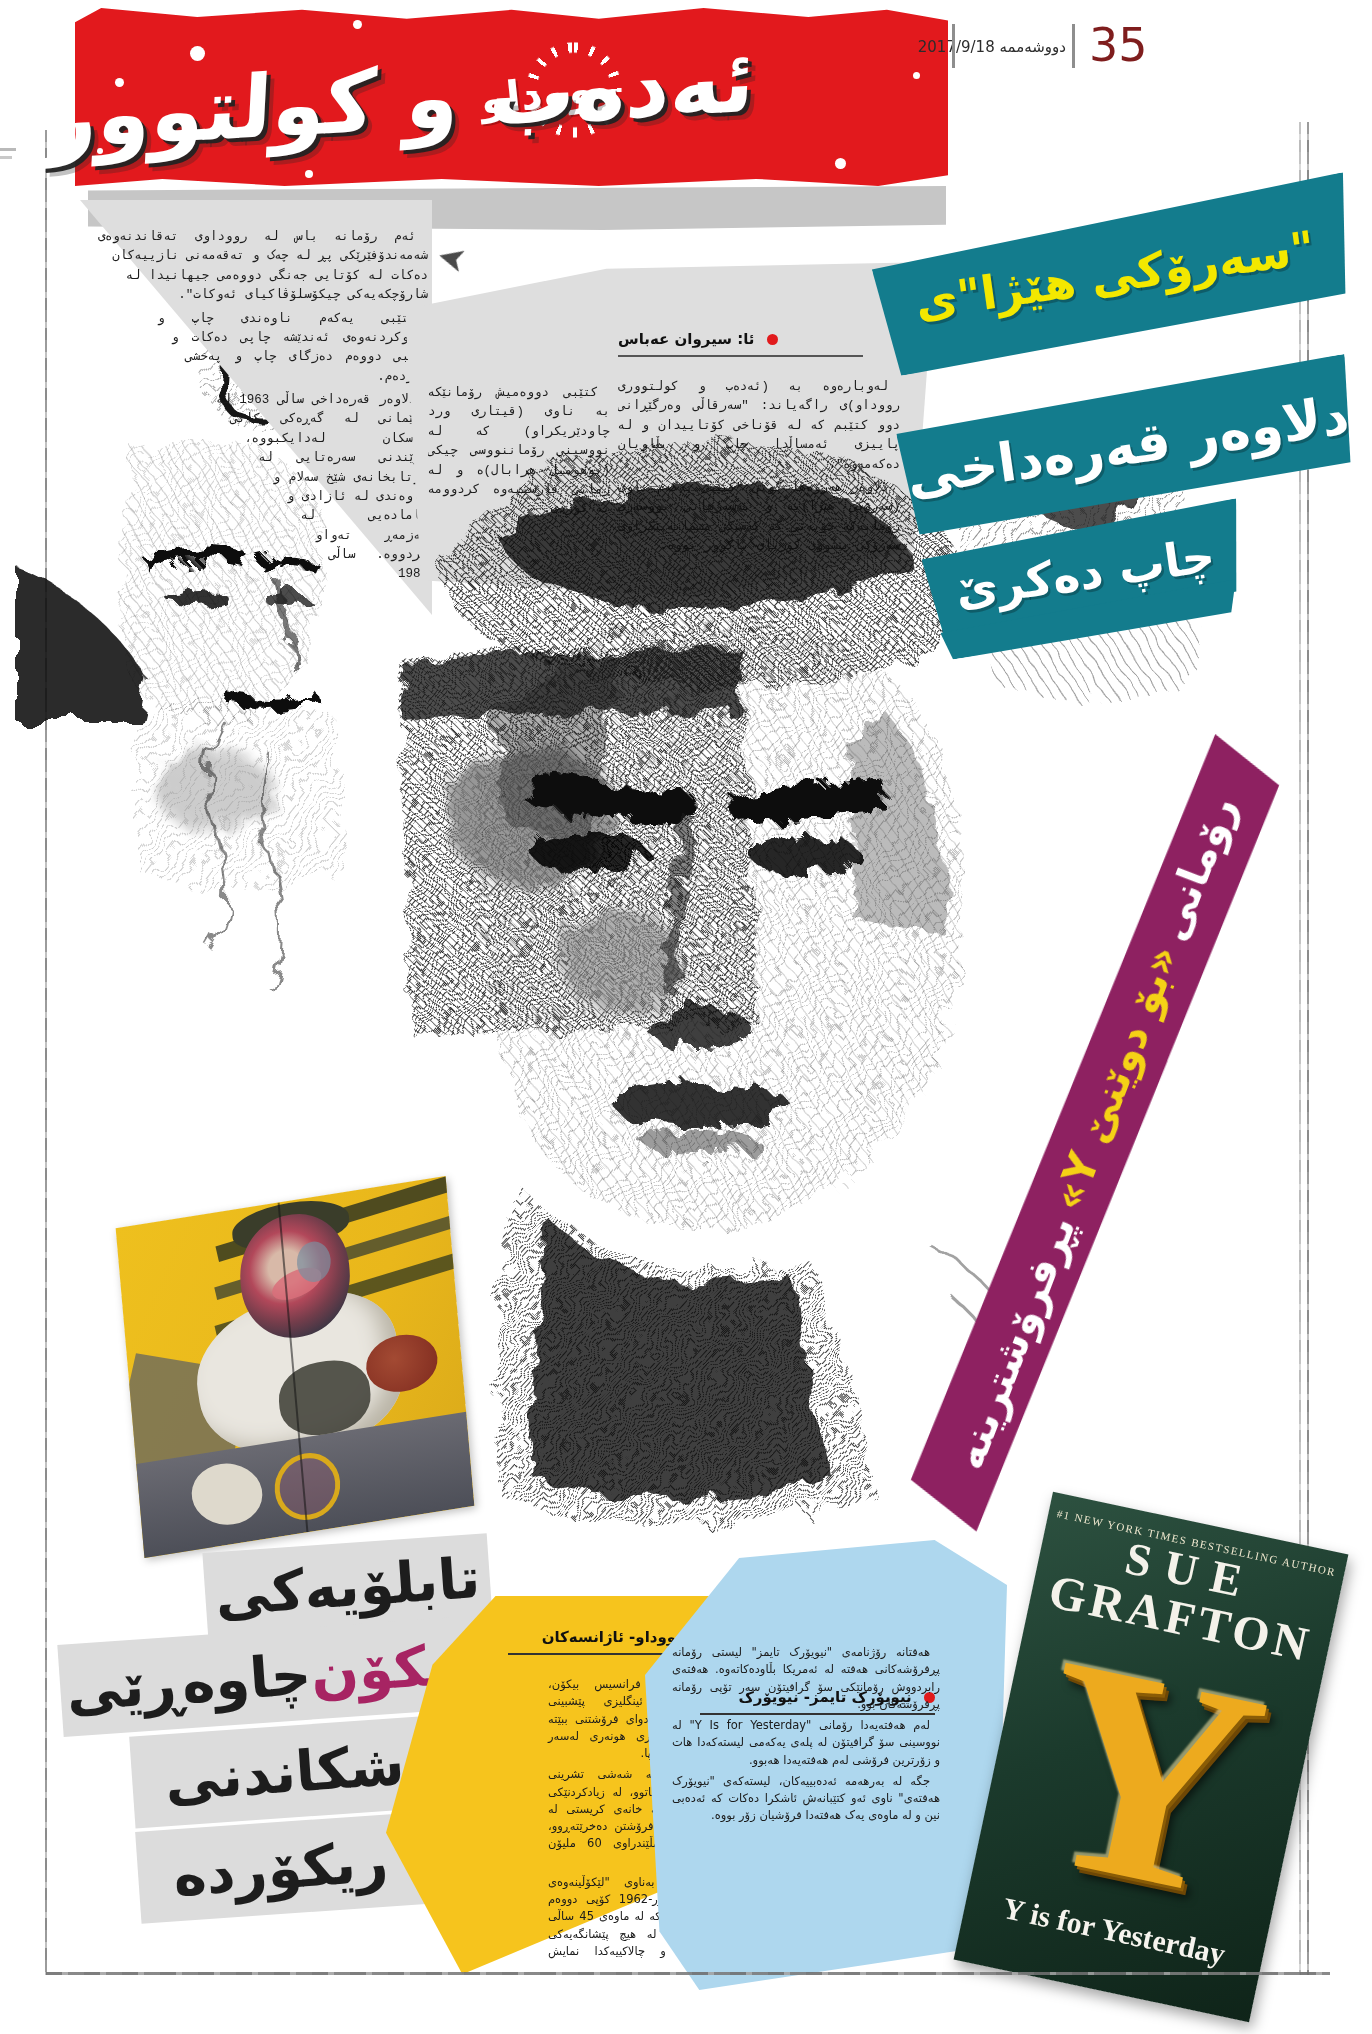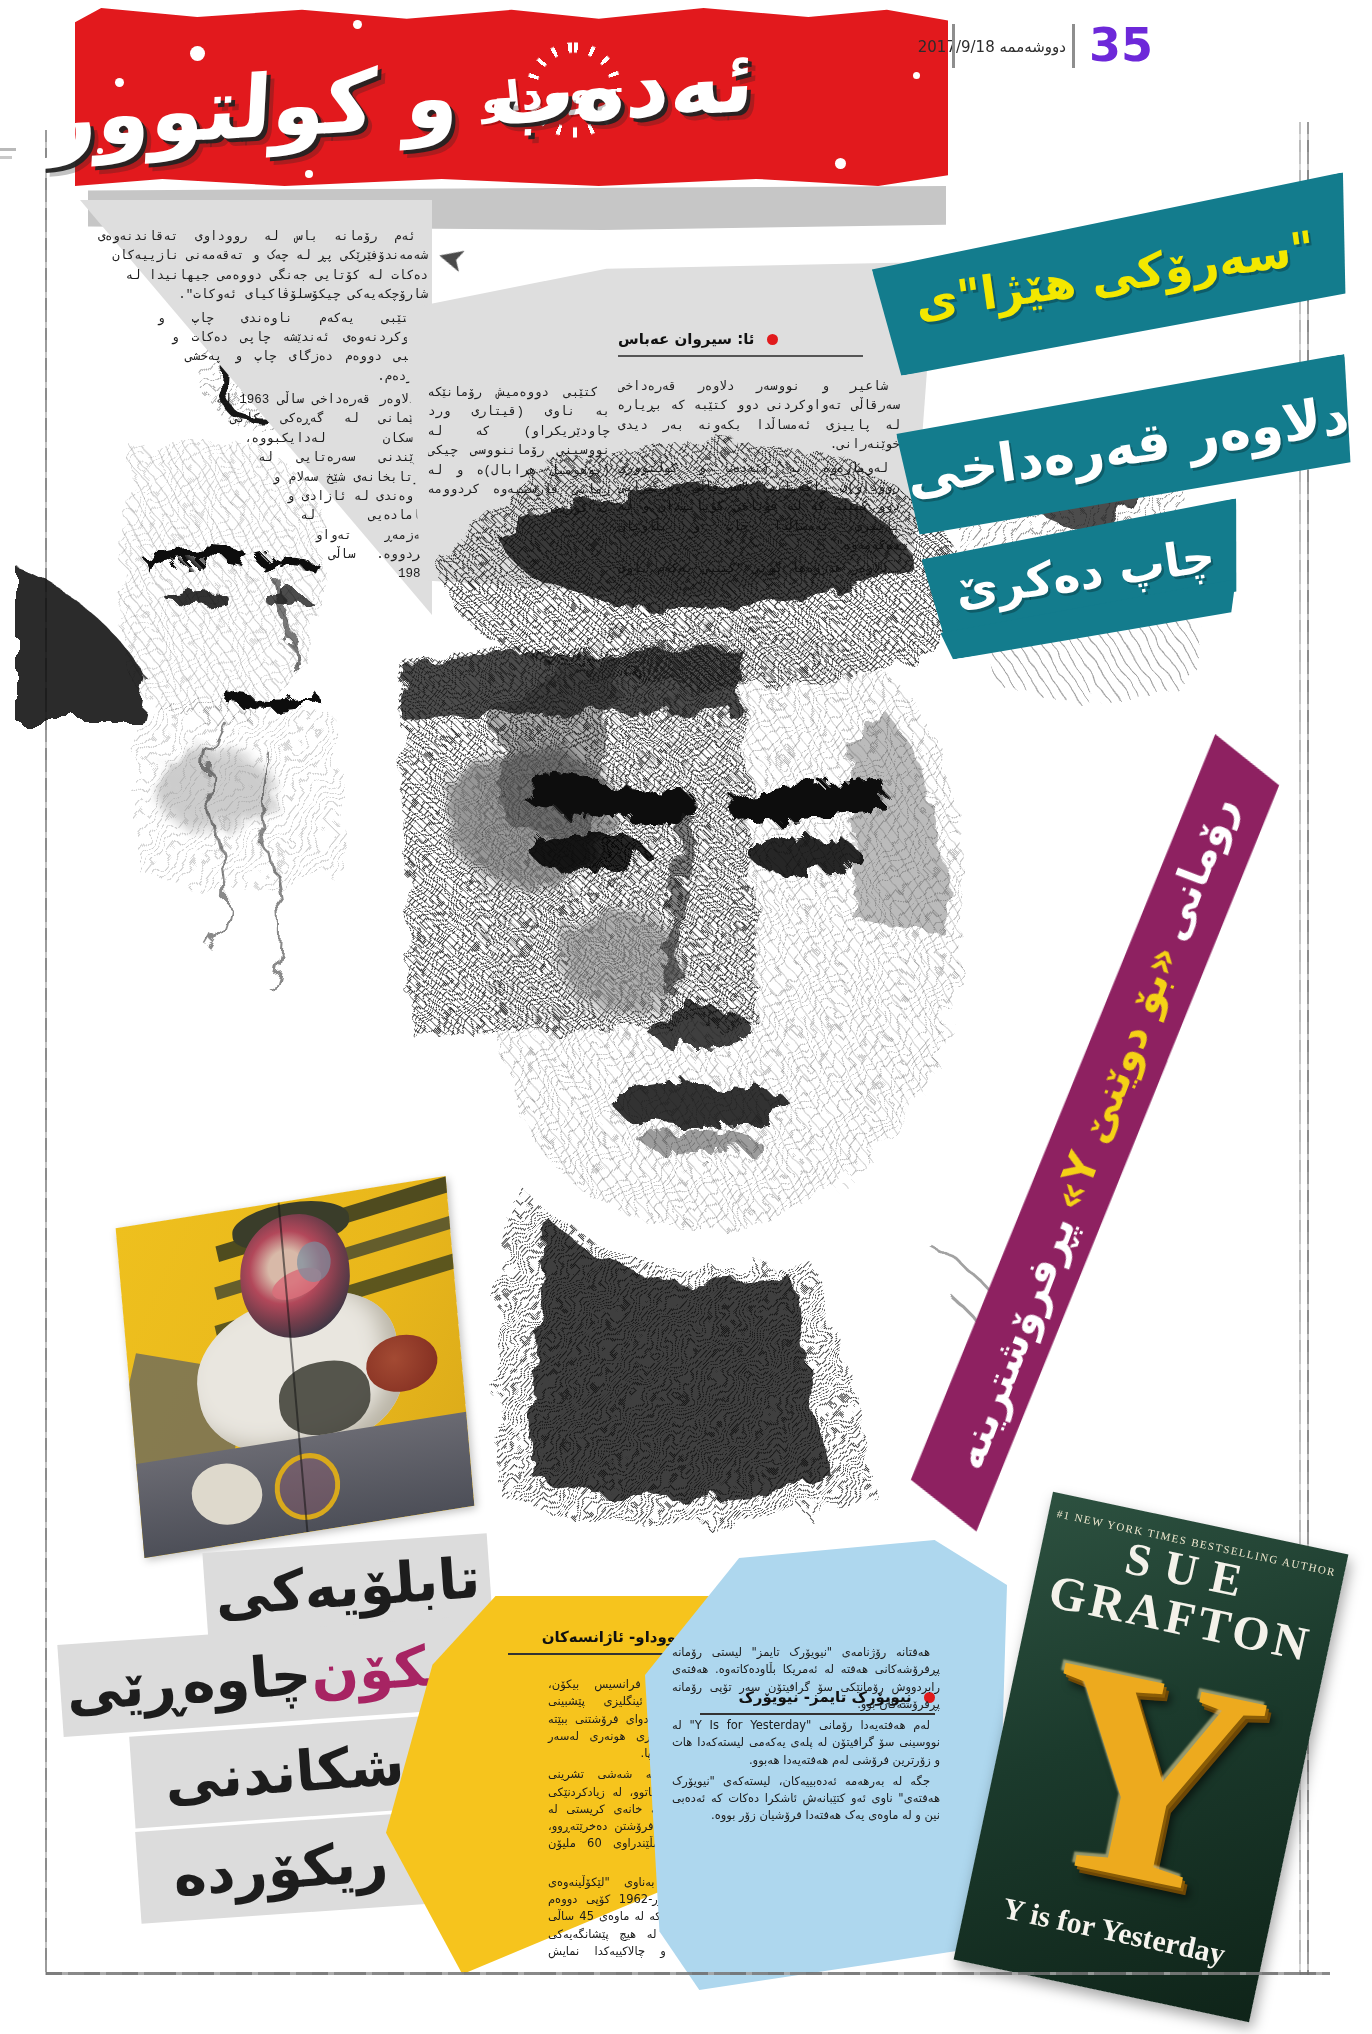"35" .page-number { color: #6d28d9 -> #7f1d1d; font-weight: bold -> normal }
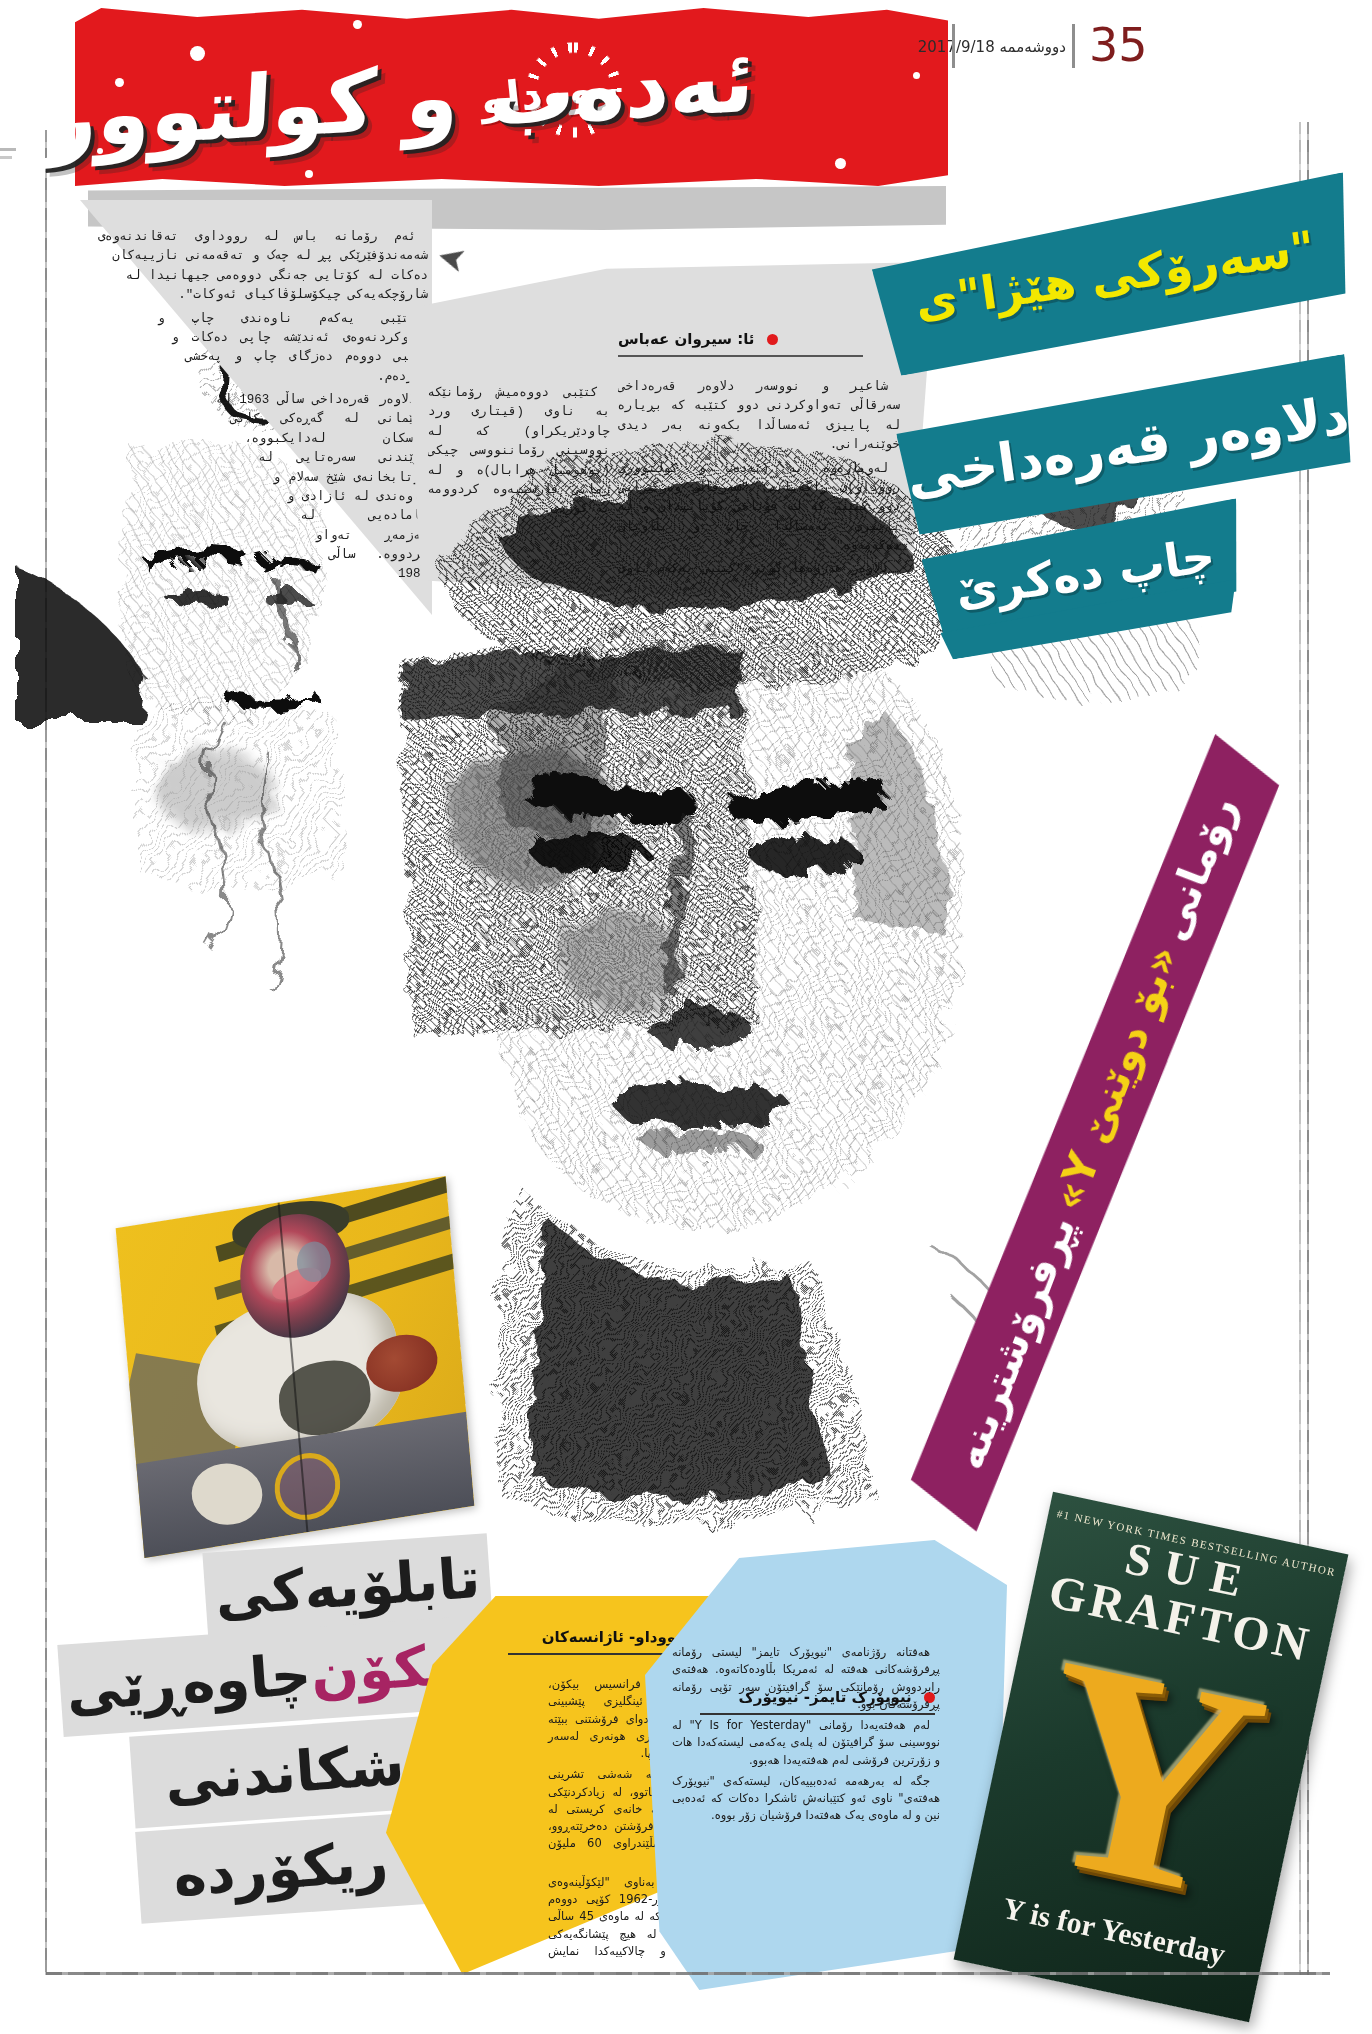"شاعیر و نووسەر دلاوەر قەرەداخی" p { html: <p>شاعیر و نووسەر دلاوەر قەرەداخی سەرقاڵی تەواوکردنی دوو کتێبە کە بڕیارە لە پاییزی ئەمساڵدا بکەونە بەر دیدی خوێنەرانی.</p> -> none }
